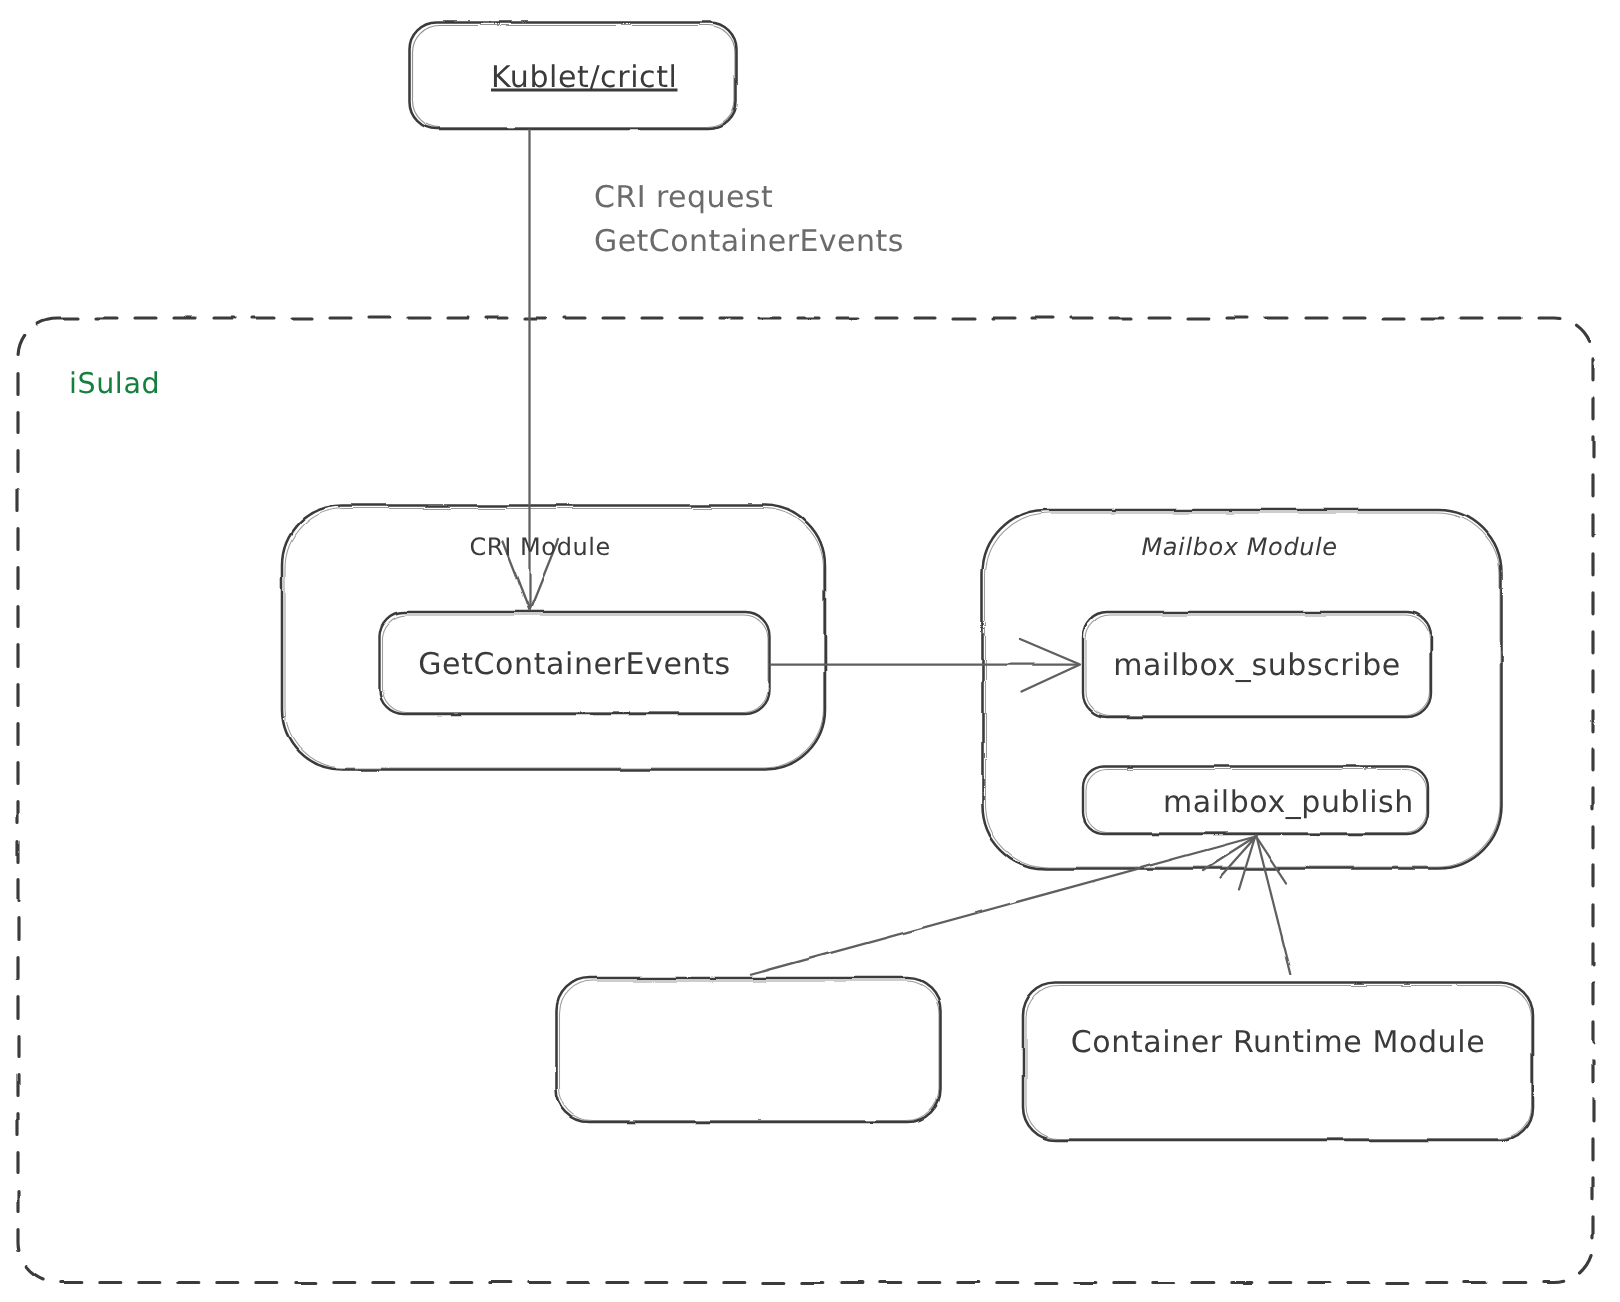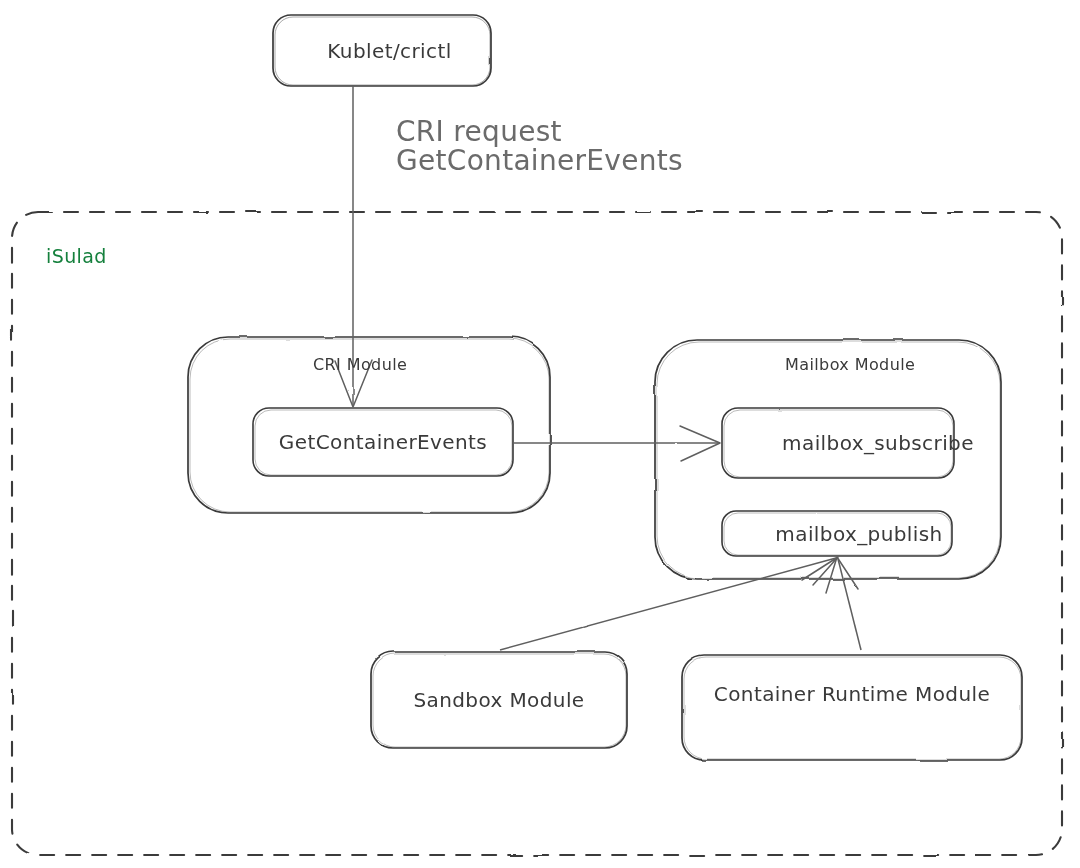"Kublet/crictl" div.node-label { text-decoration: none -> underline }
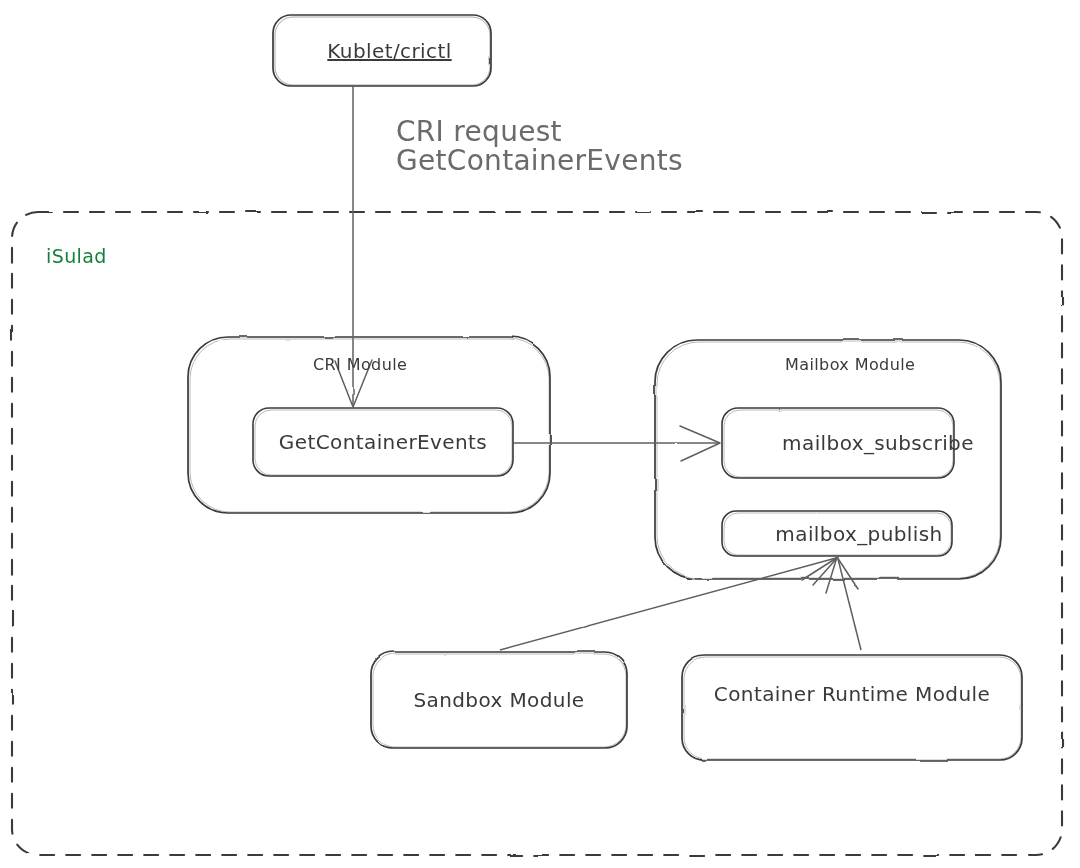"CRI request" .edge-label { font-size: 28px -> 20px }
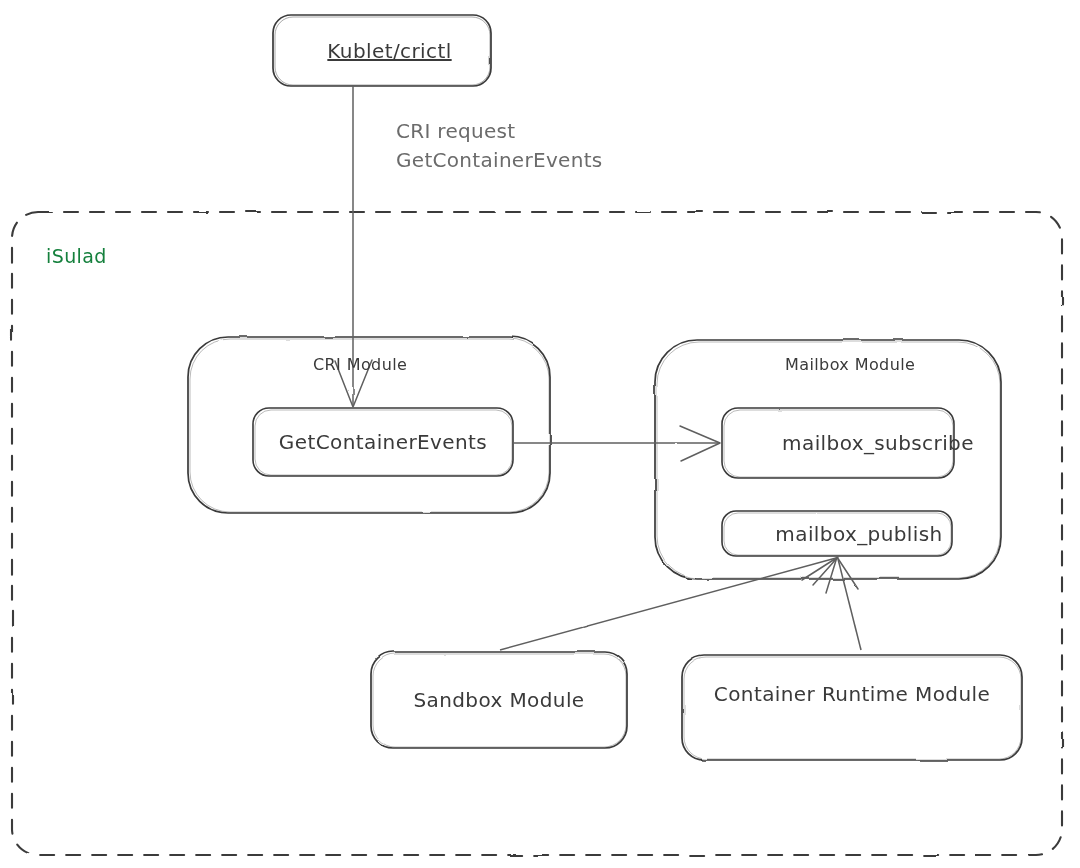"Mailbox Module" div.group-title { font-style: none -> italic; left: 785px -> 761px }
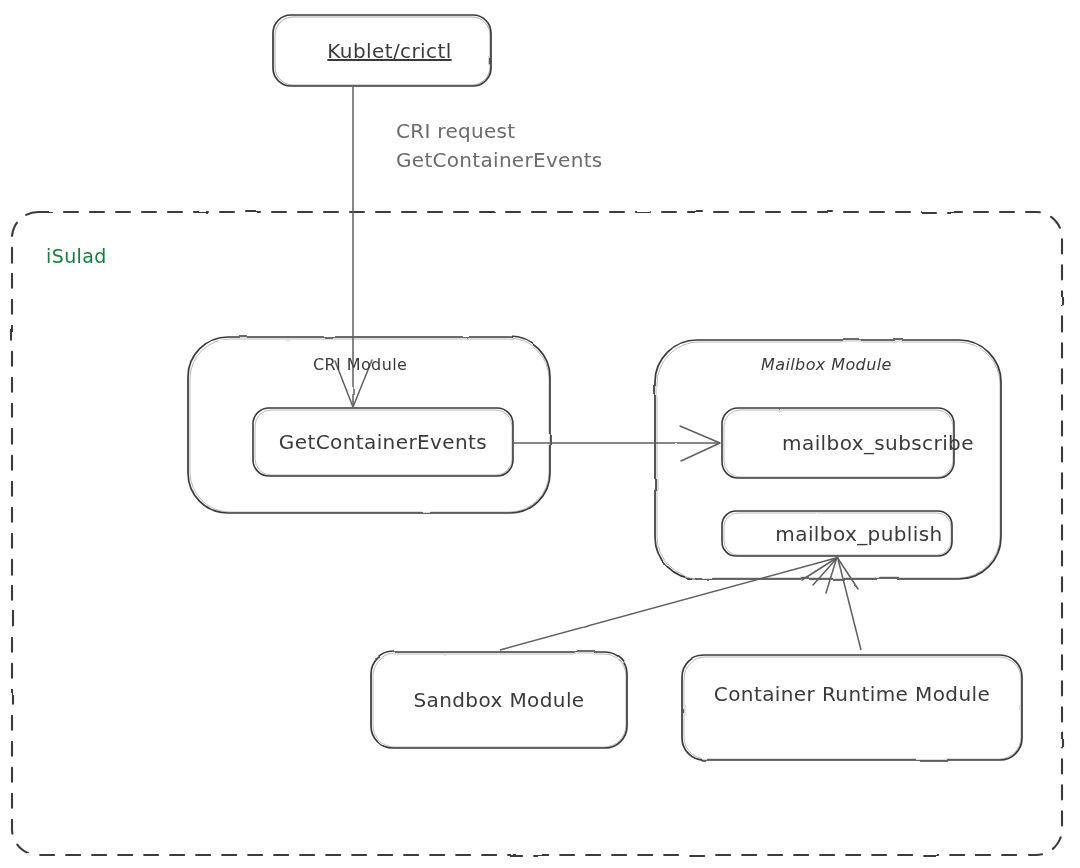"mailbox_subscribe" div.node-label { padding-left: 40px -> none }
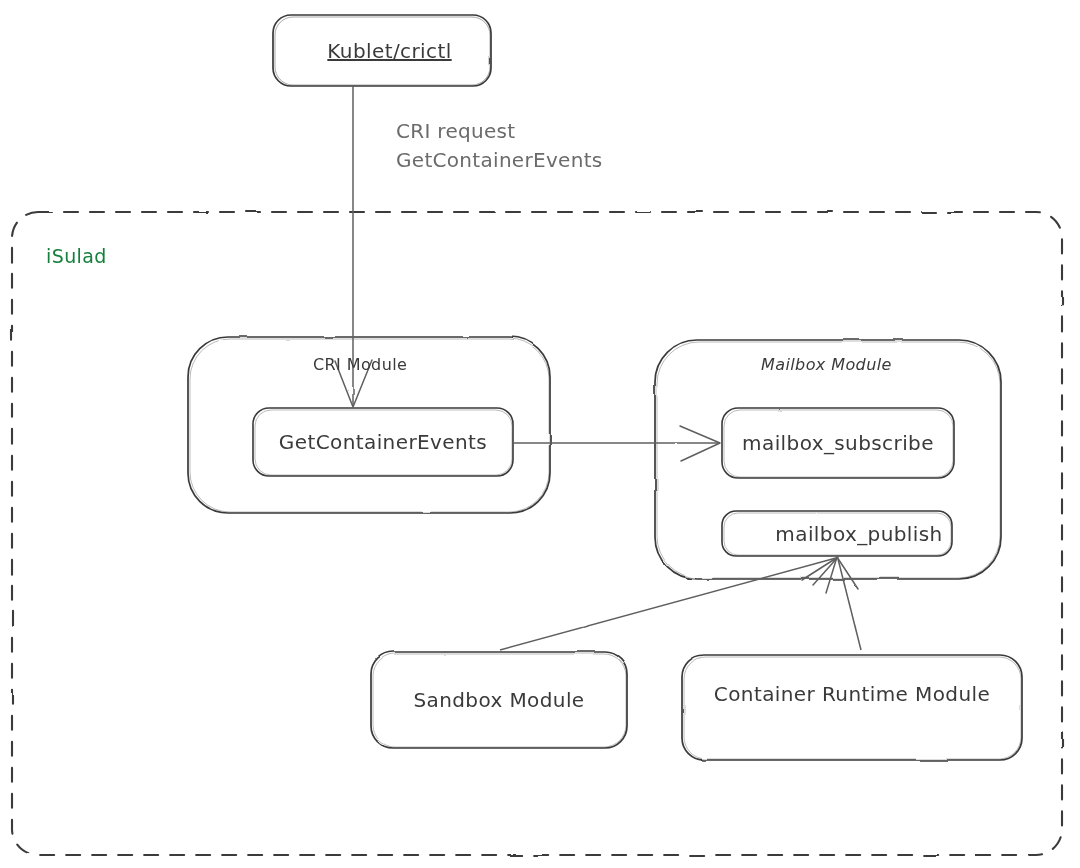"Sandbox Module" div.node-label { html: <div>Sandbox Module</div> -> none }
